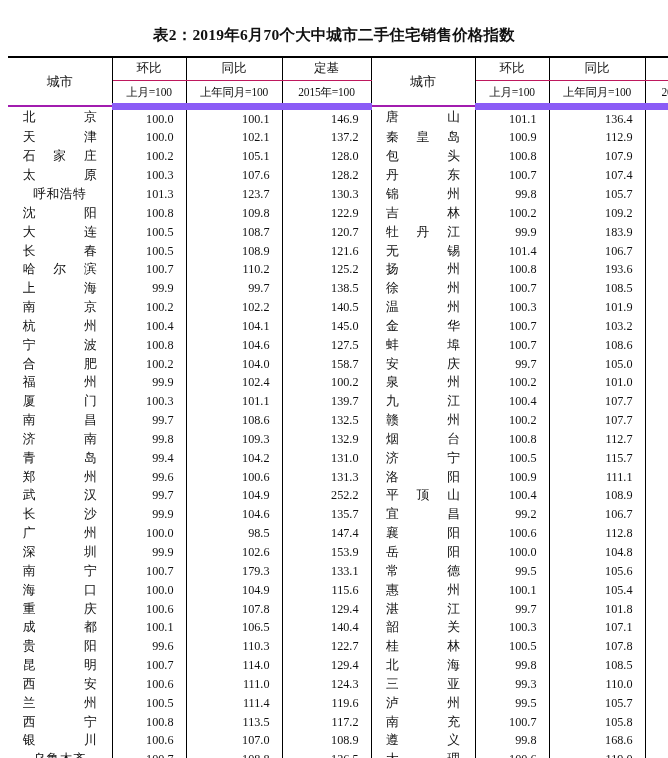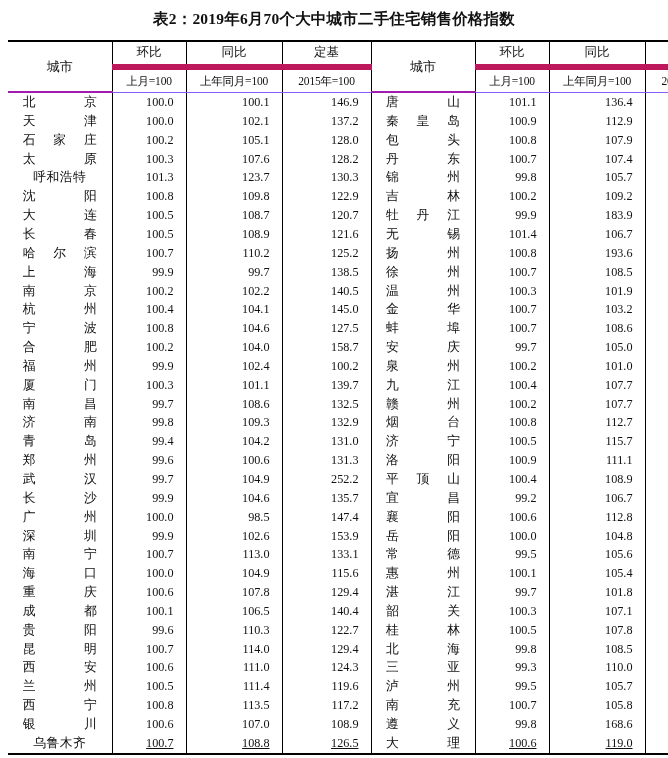"表2：2019年6月70个大中城市二手住宅销售价格指数" #page { padding: 0 8px -> 16px 8px }
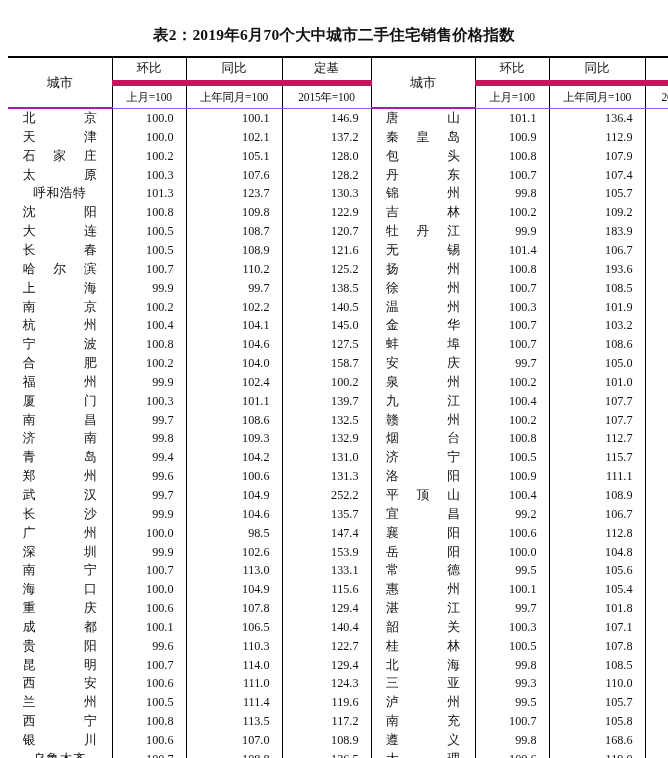"环比" thead th.grp { border-bottom: 6px solid #be185d -> 1px solid #be185d }
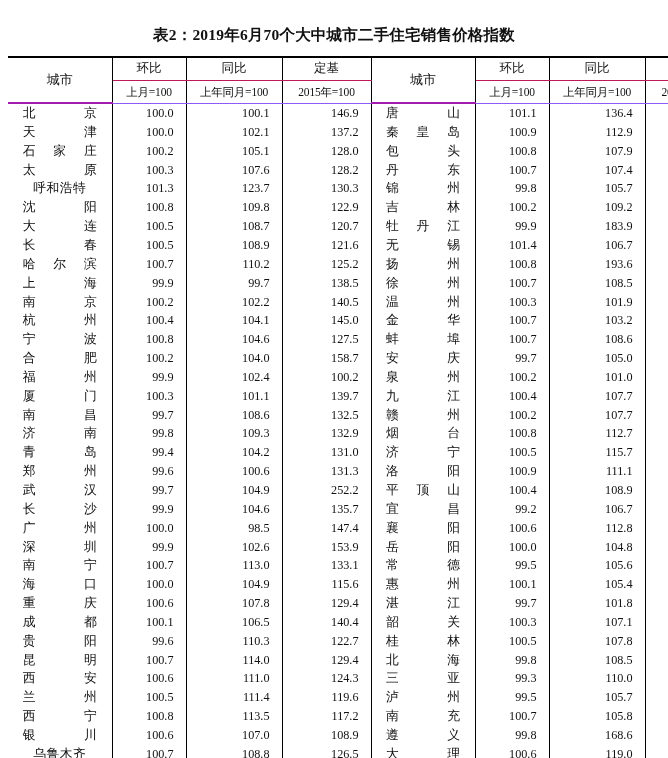"上月=100" thead tr.h2 > th { border-bottom: 1px solid #8b5cf6 -> 7px solid #8b5cf6 }
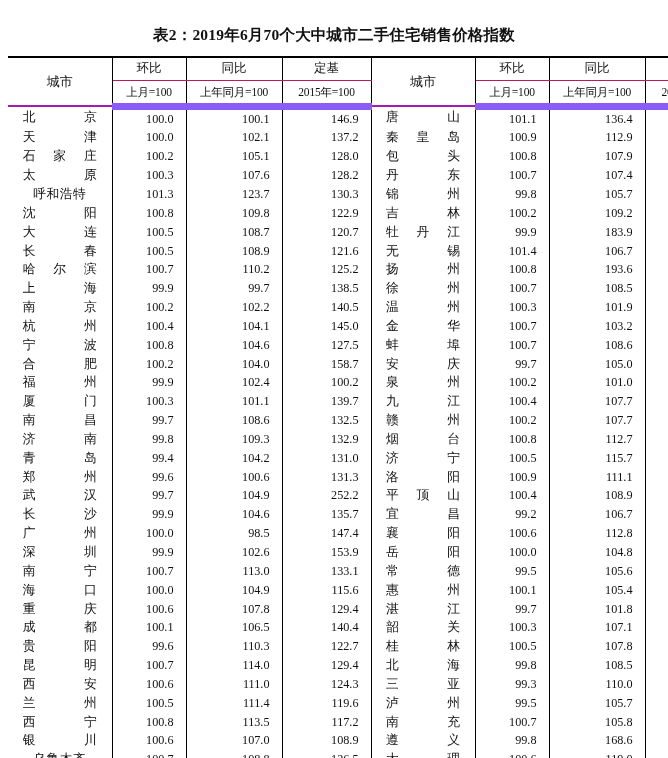"113.0" td.num { text: 113.0 -> 179.3 }
